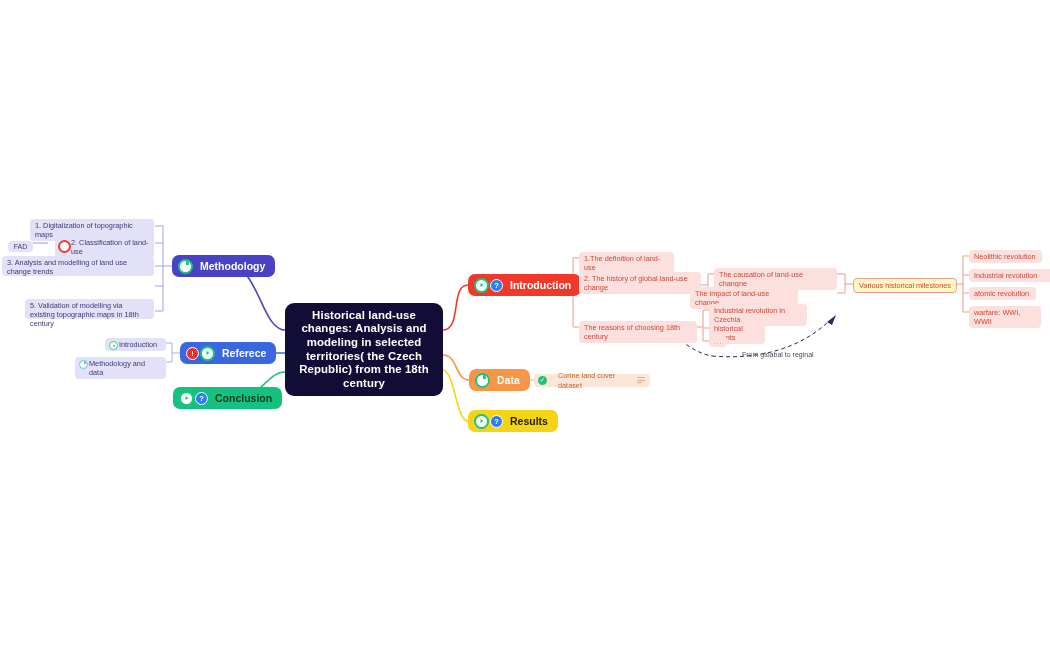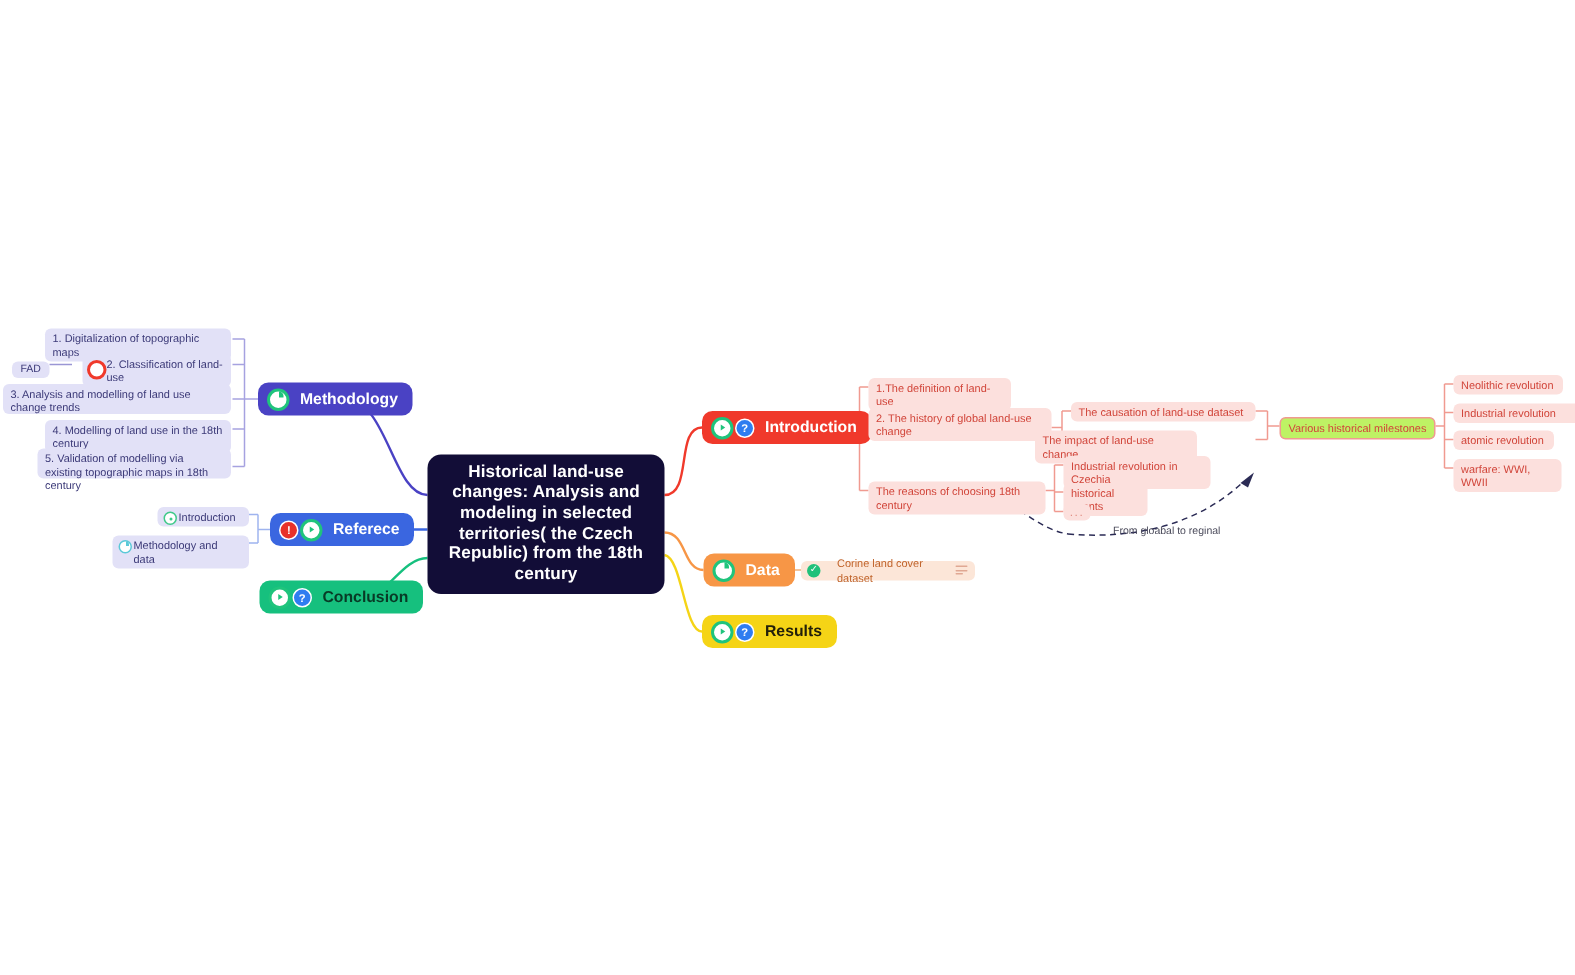"The causation of land-use dataset" div.node { text: dataset -> changne }
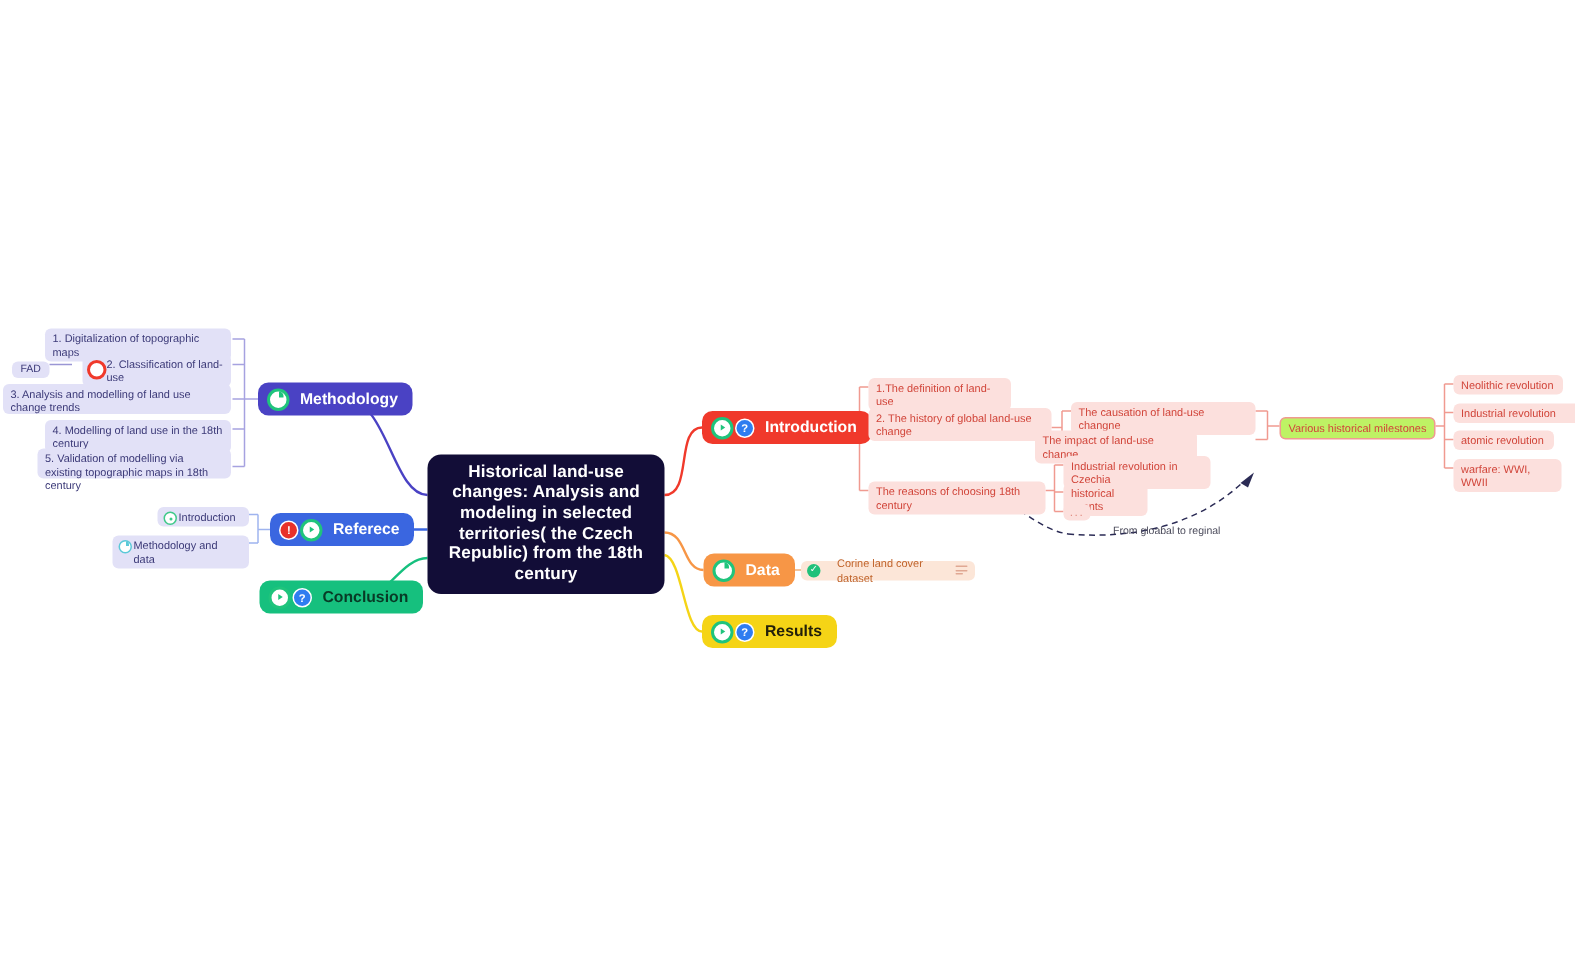"4. Modelling of land use" div.node { html: <div>4. Modelling of land use in the 18th century</div> -> none }
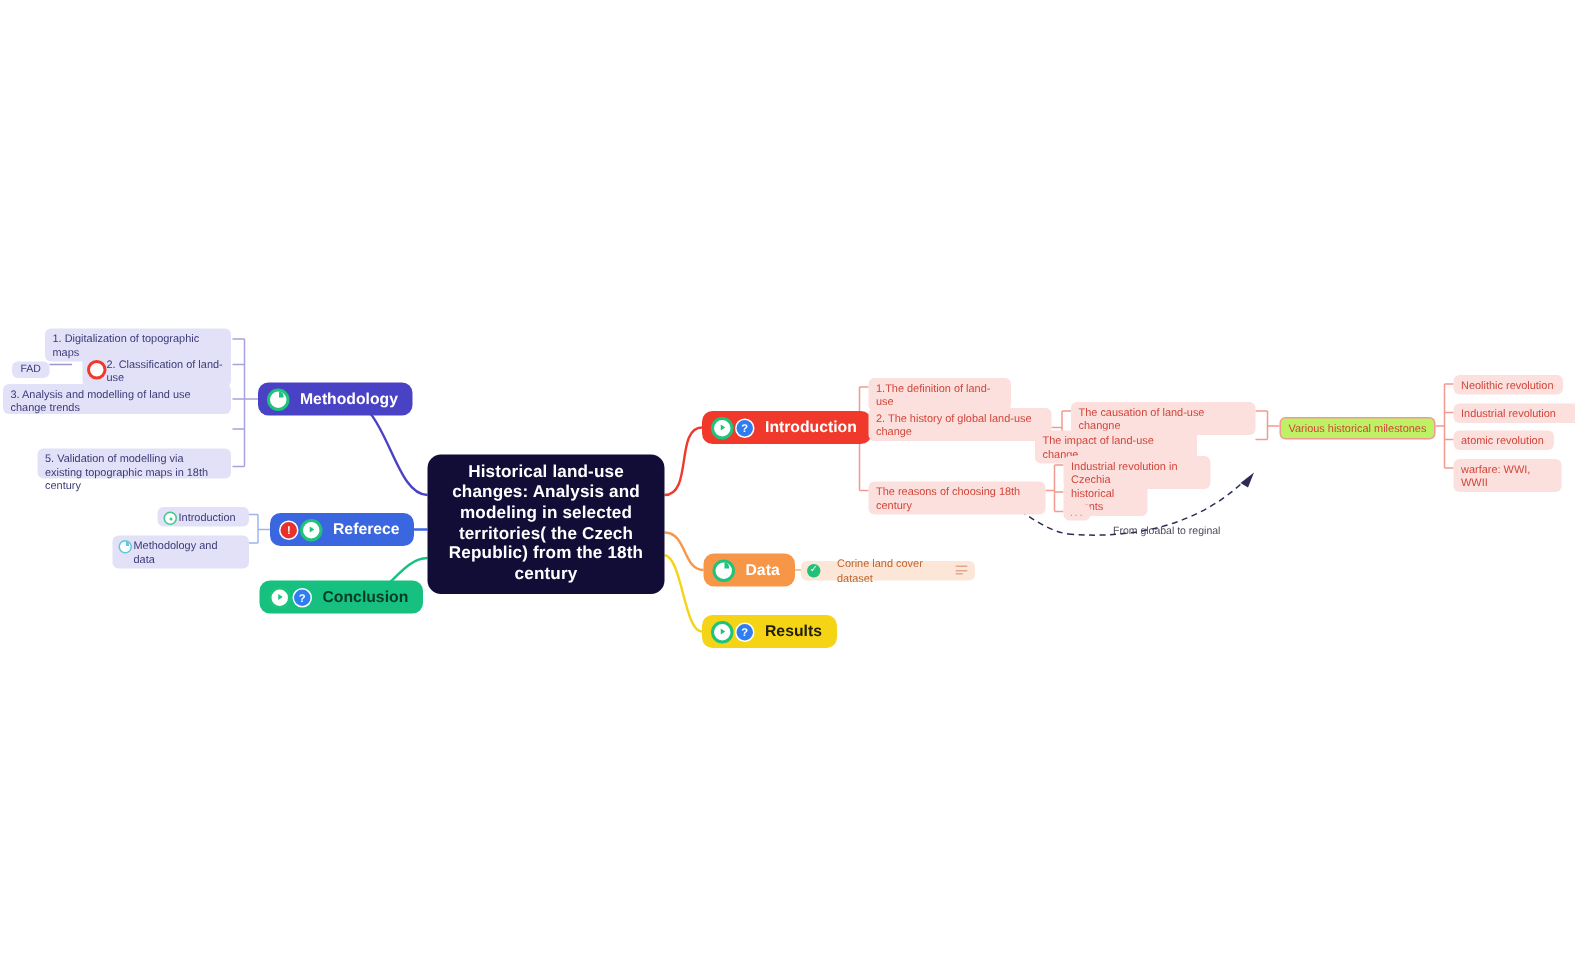"Various historical milestones" .outlined { background: #bef264 -> #fef9c3 }
